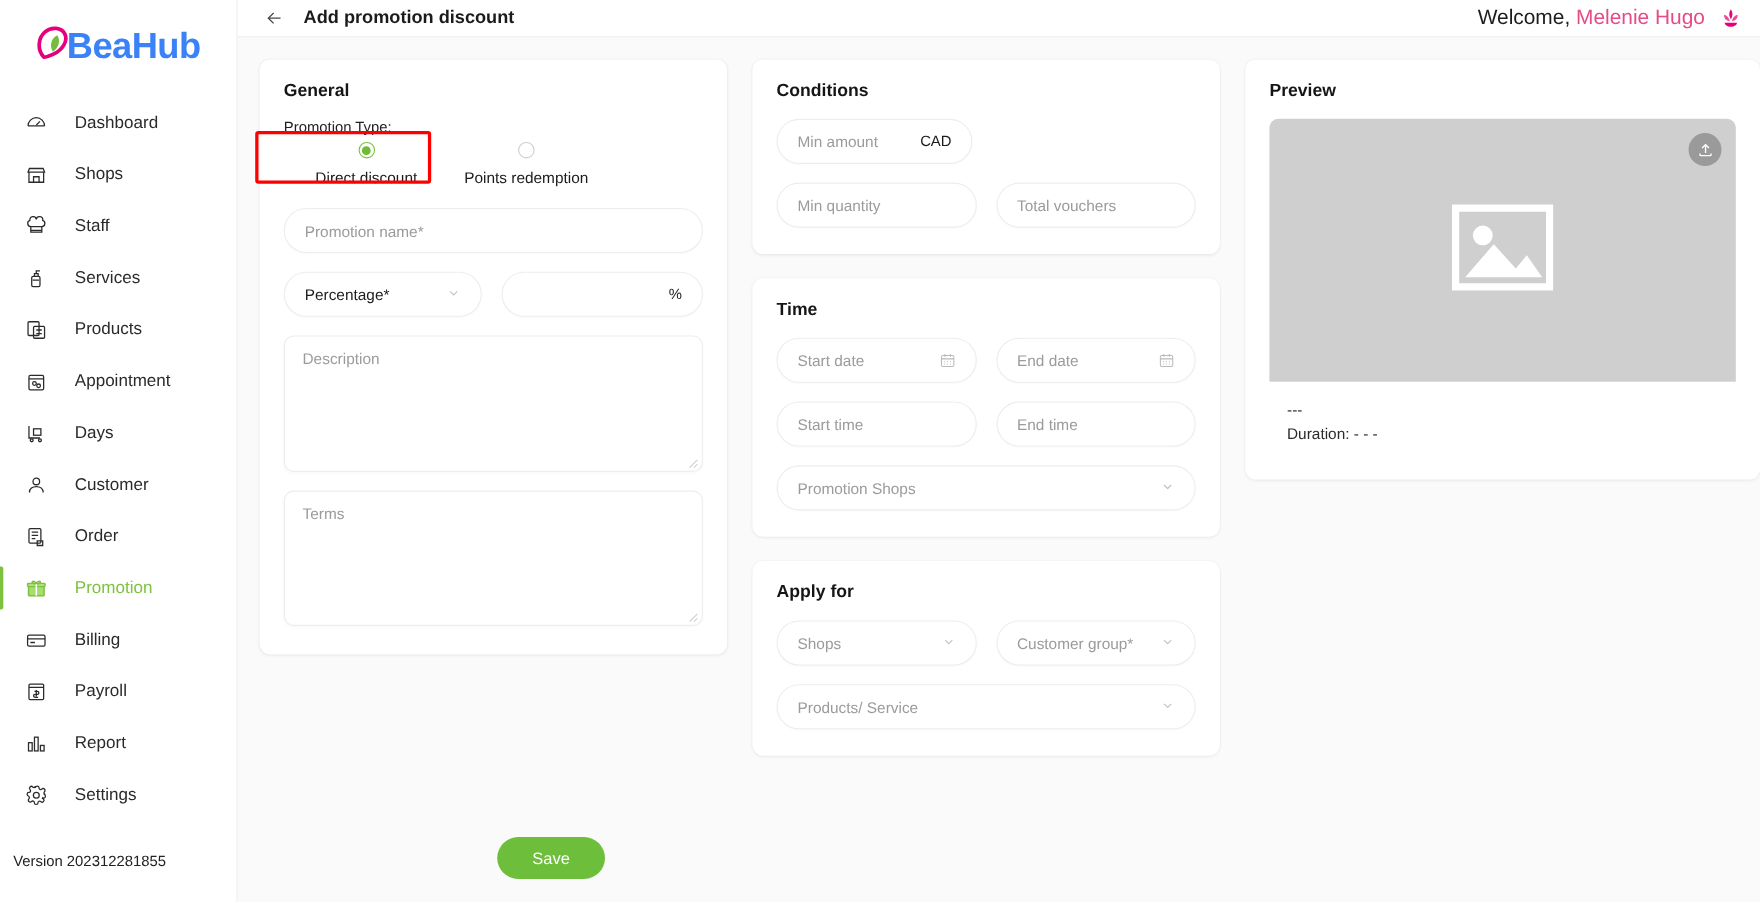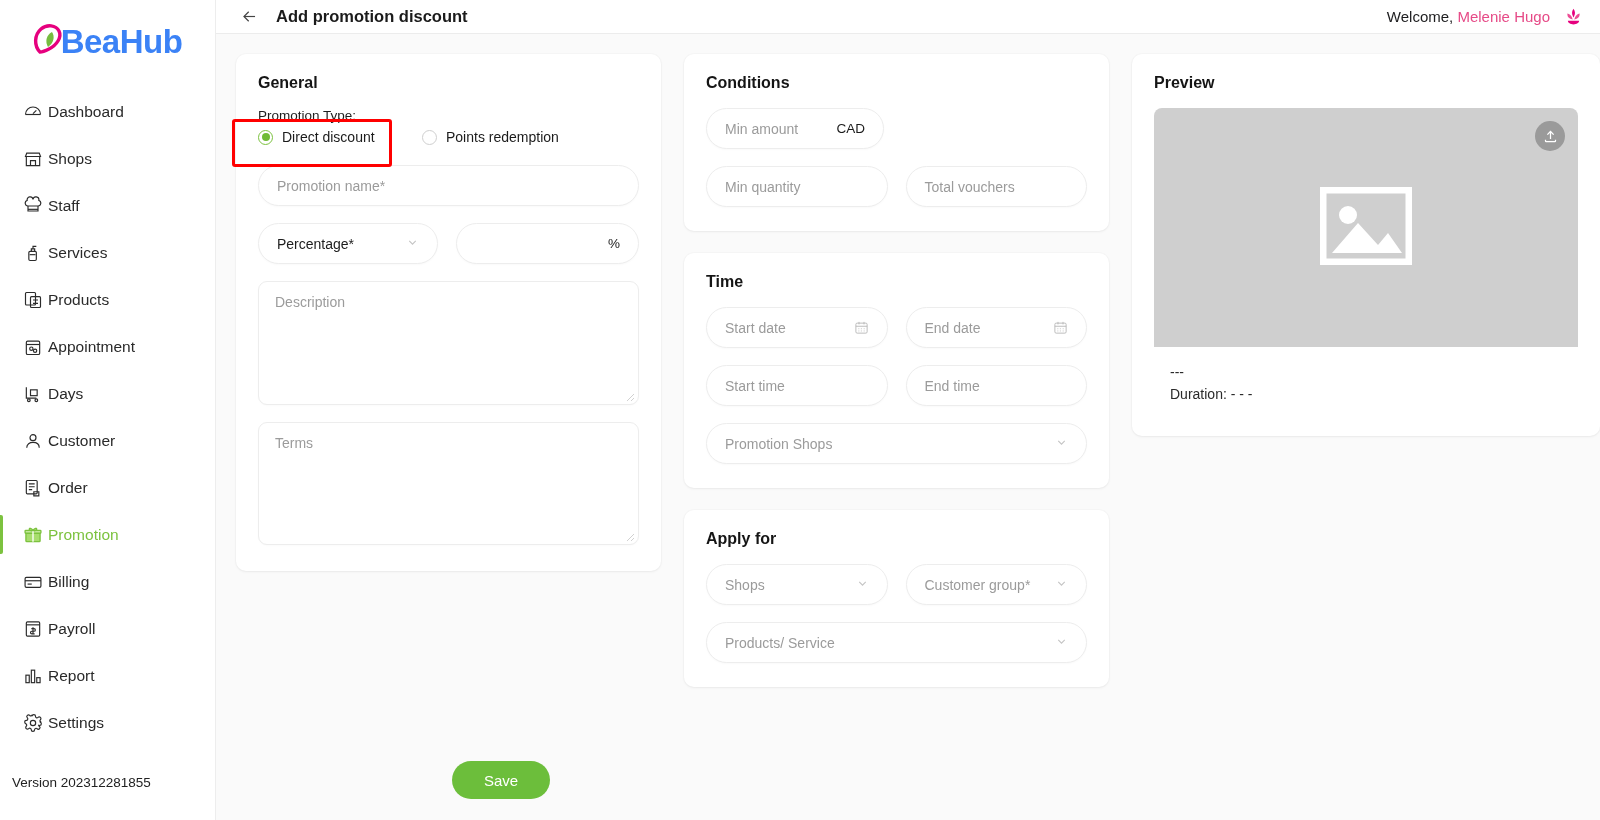"Welcome, Melenie Hugo" .welcome { font-size: 15px -> 19px }
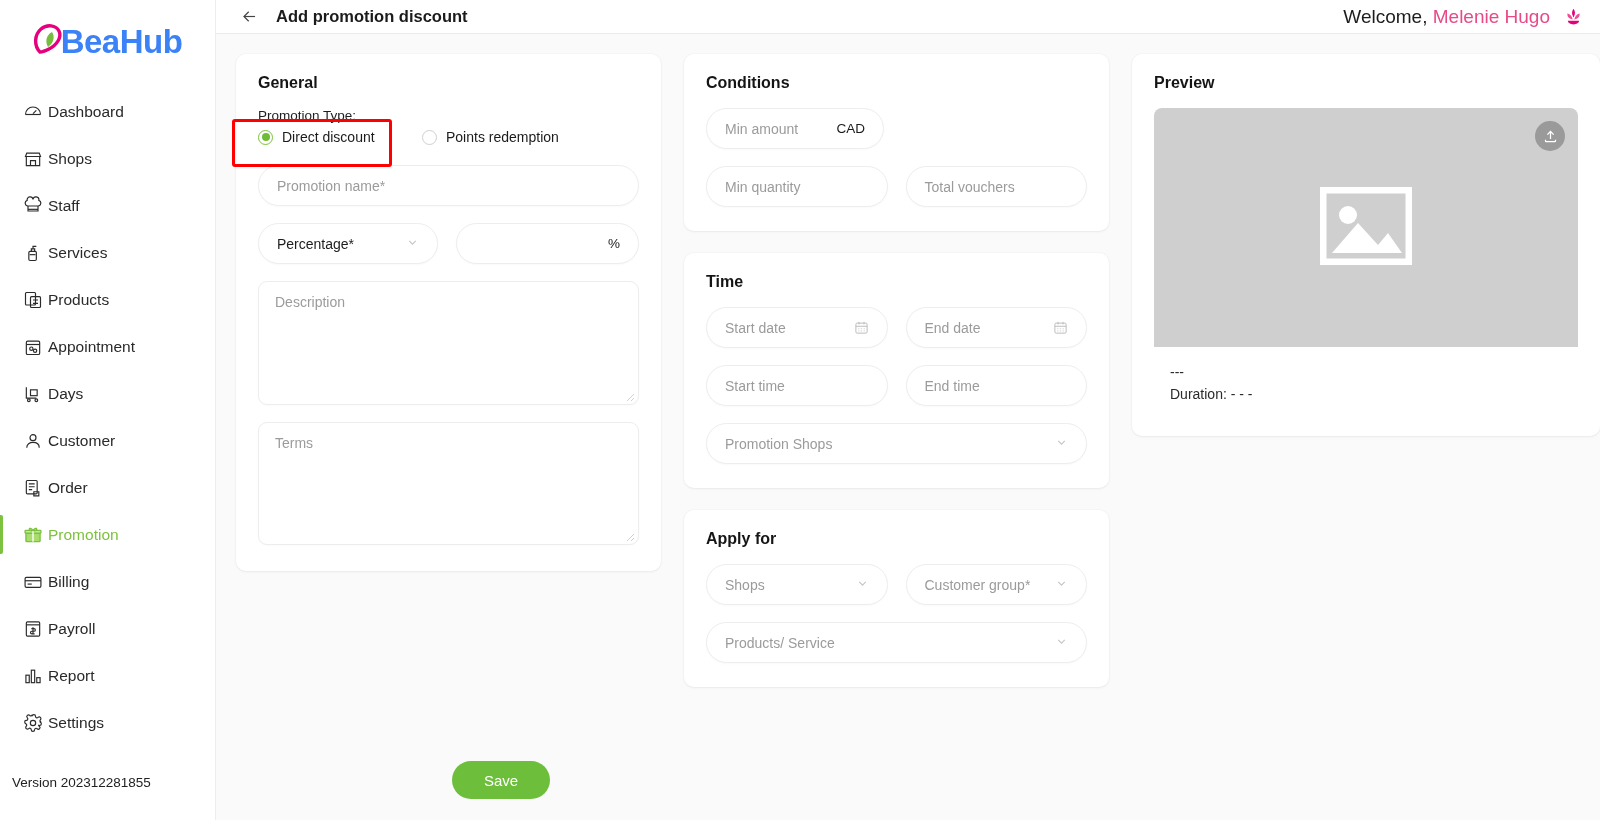"Dashboard" .nav-item { gap: 4px -> 24px }
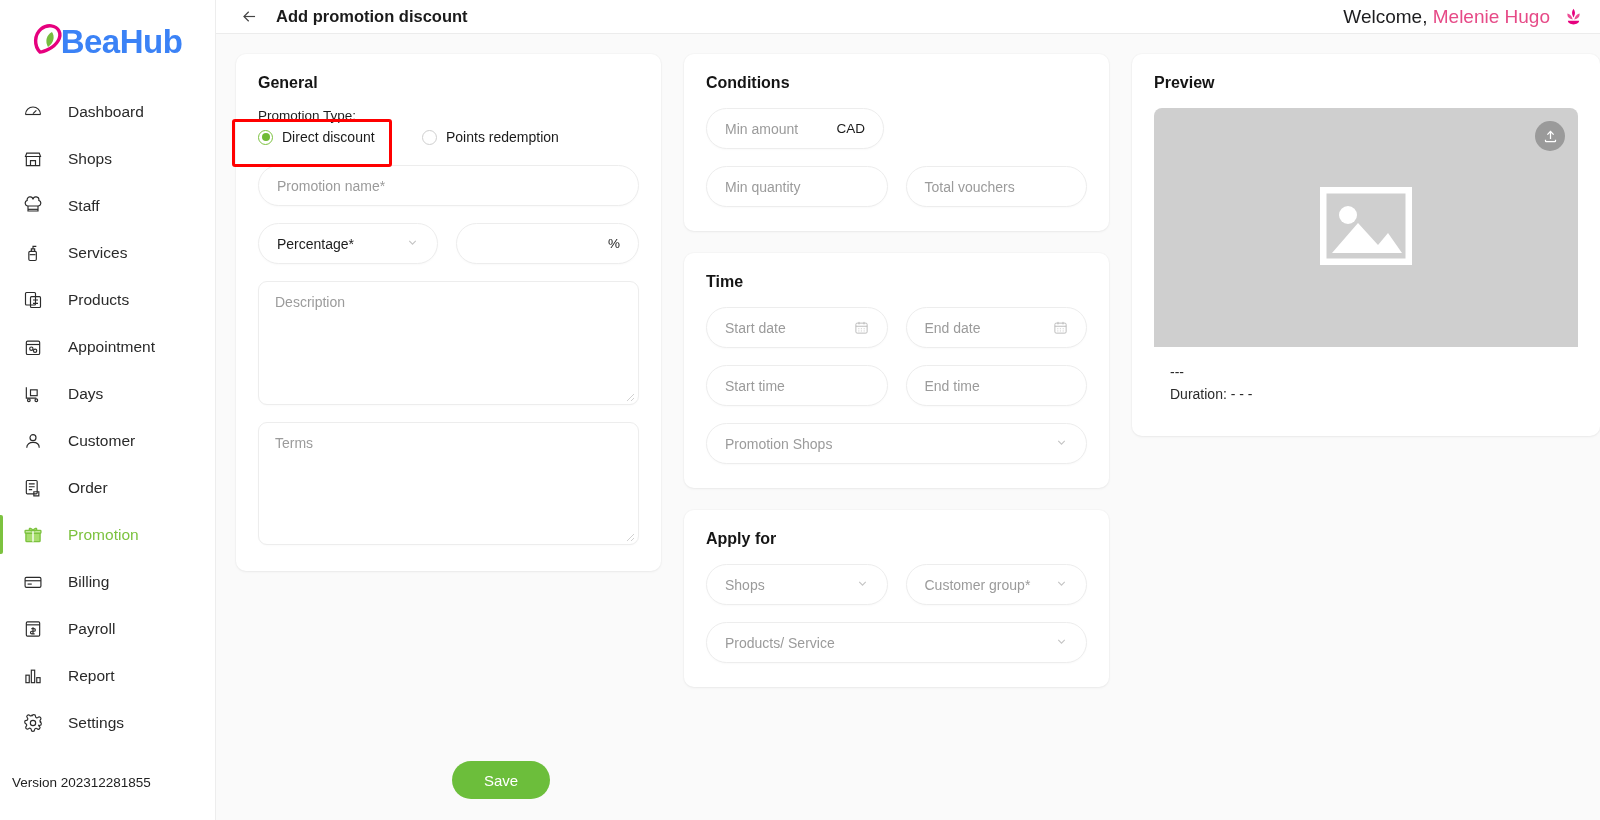"Direct discount" .radio { flex-direction: none -> column }
